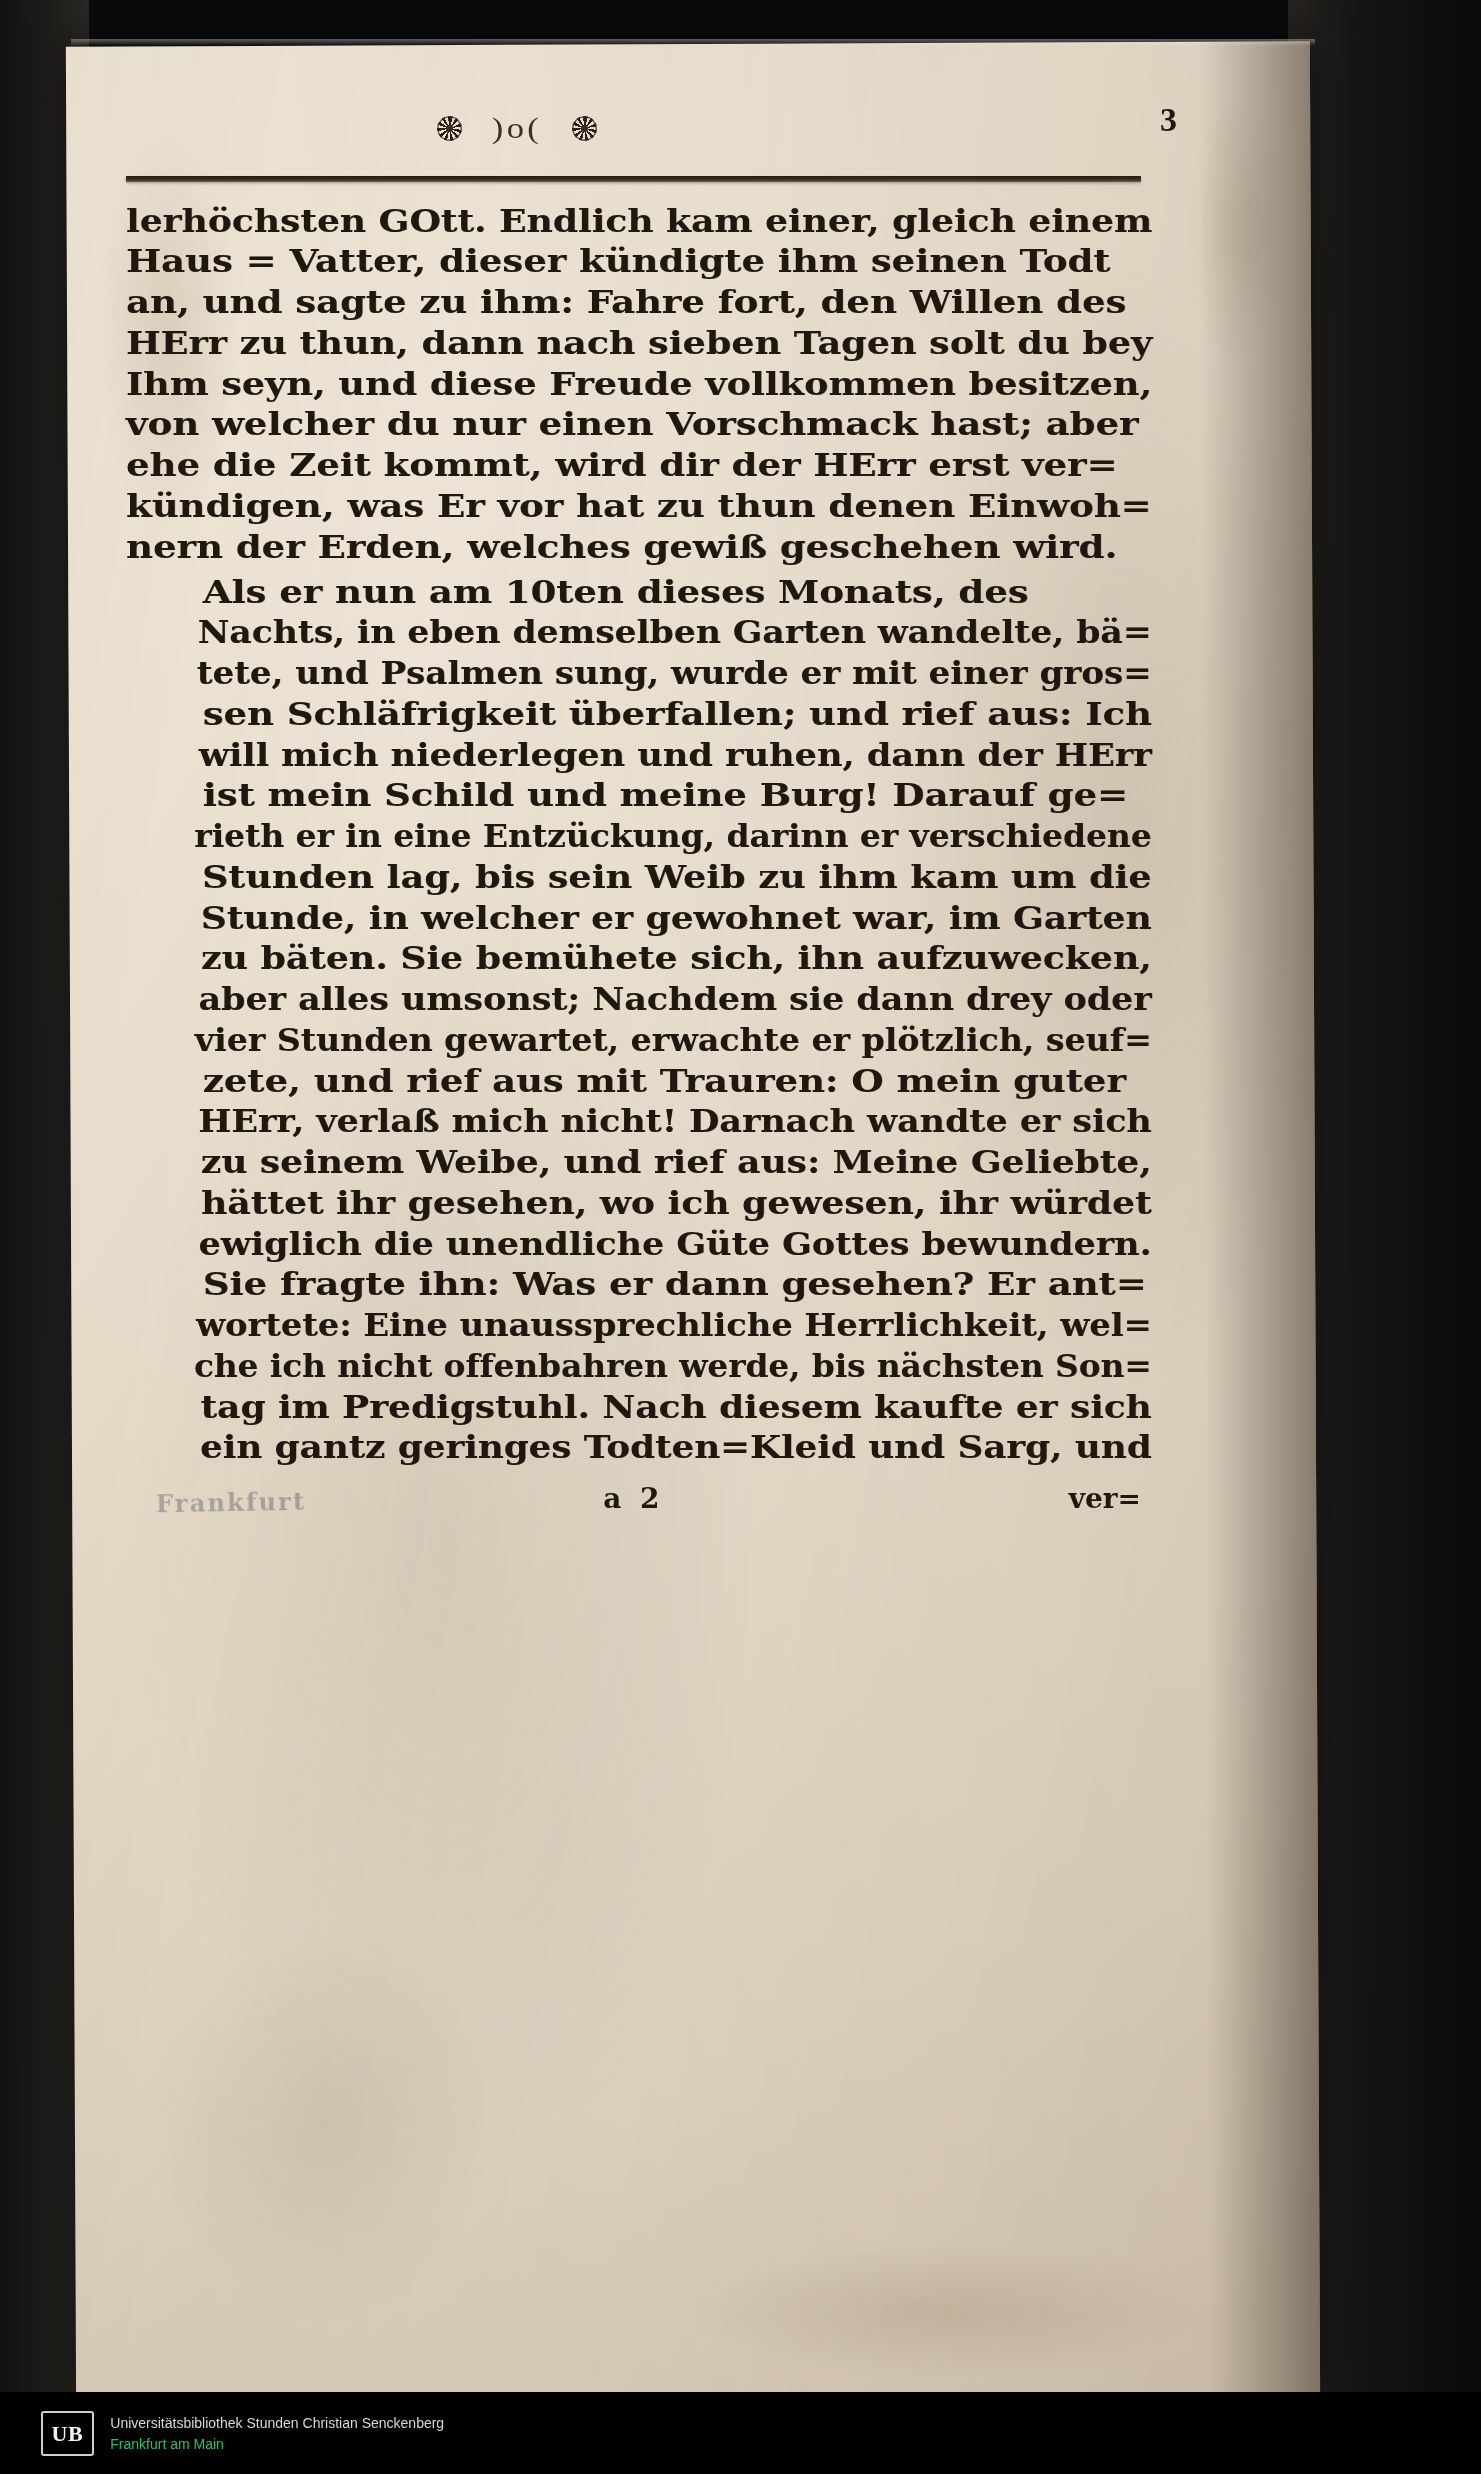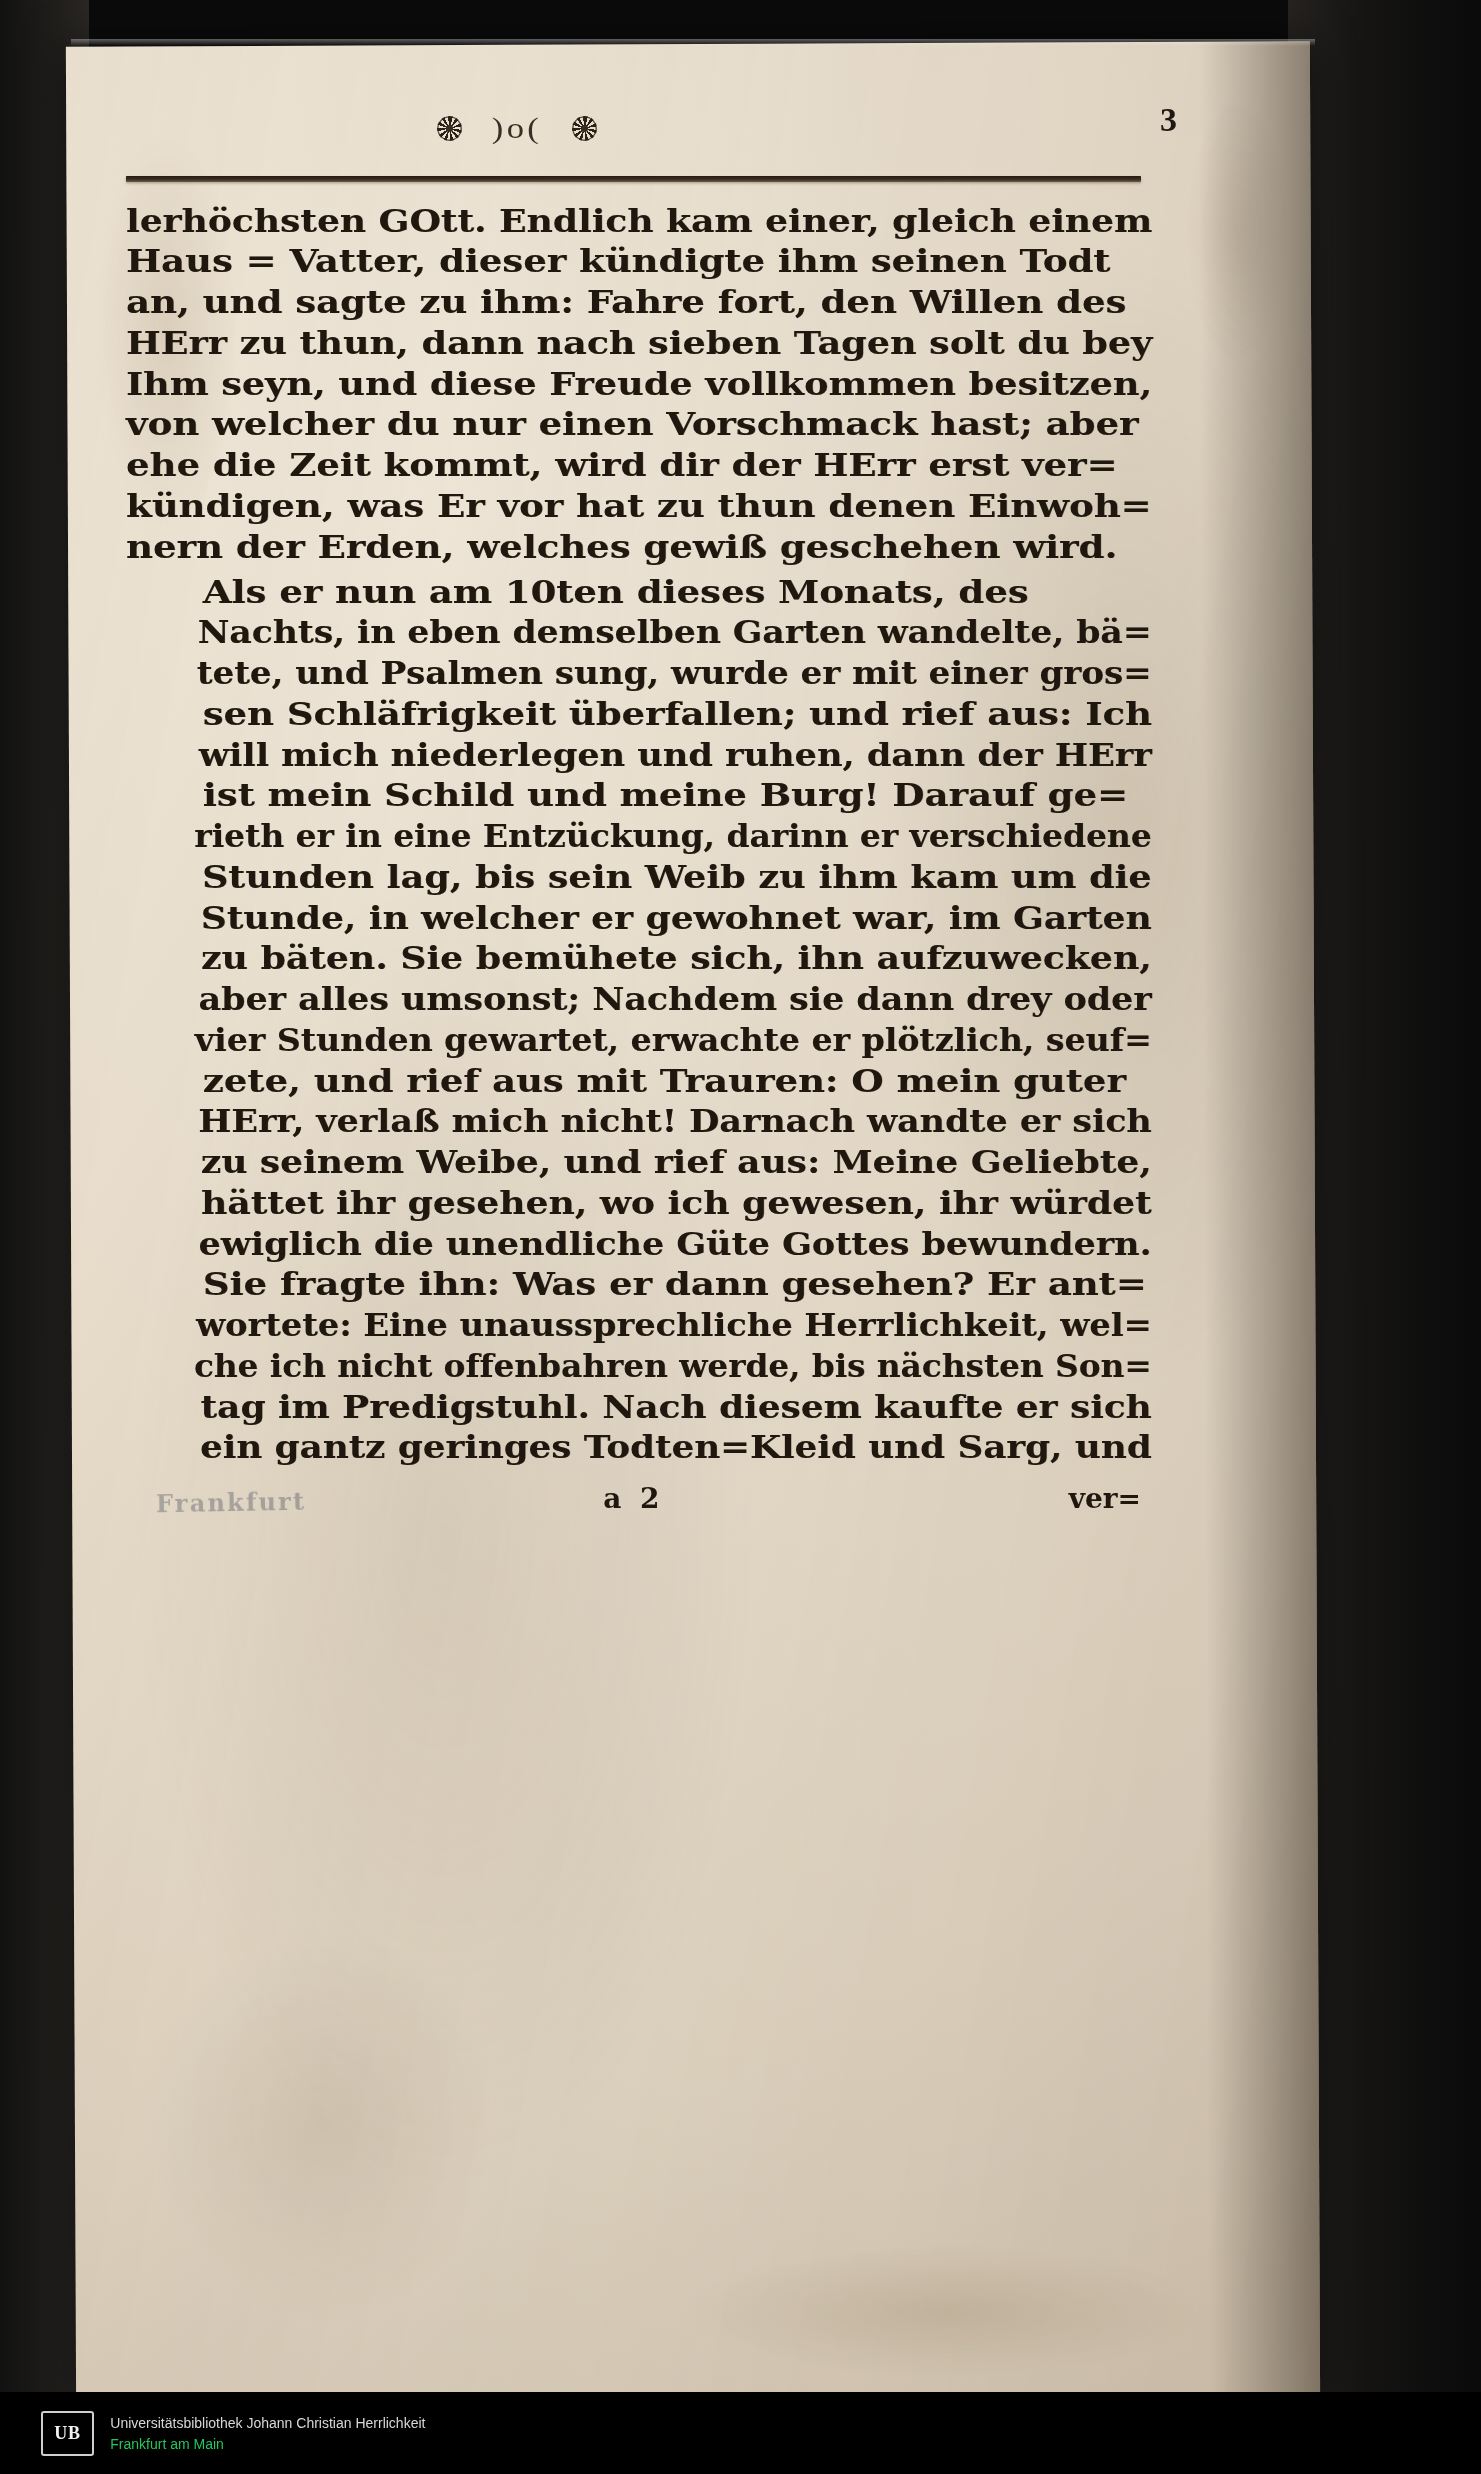"UB" #ub-logo { font-size: 18px -> 22px }
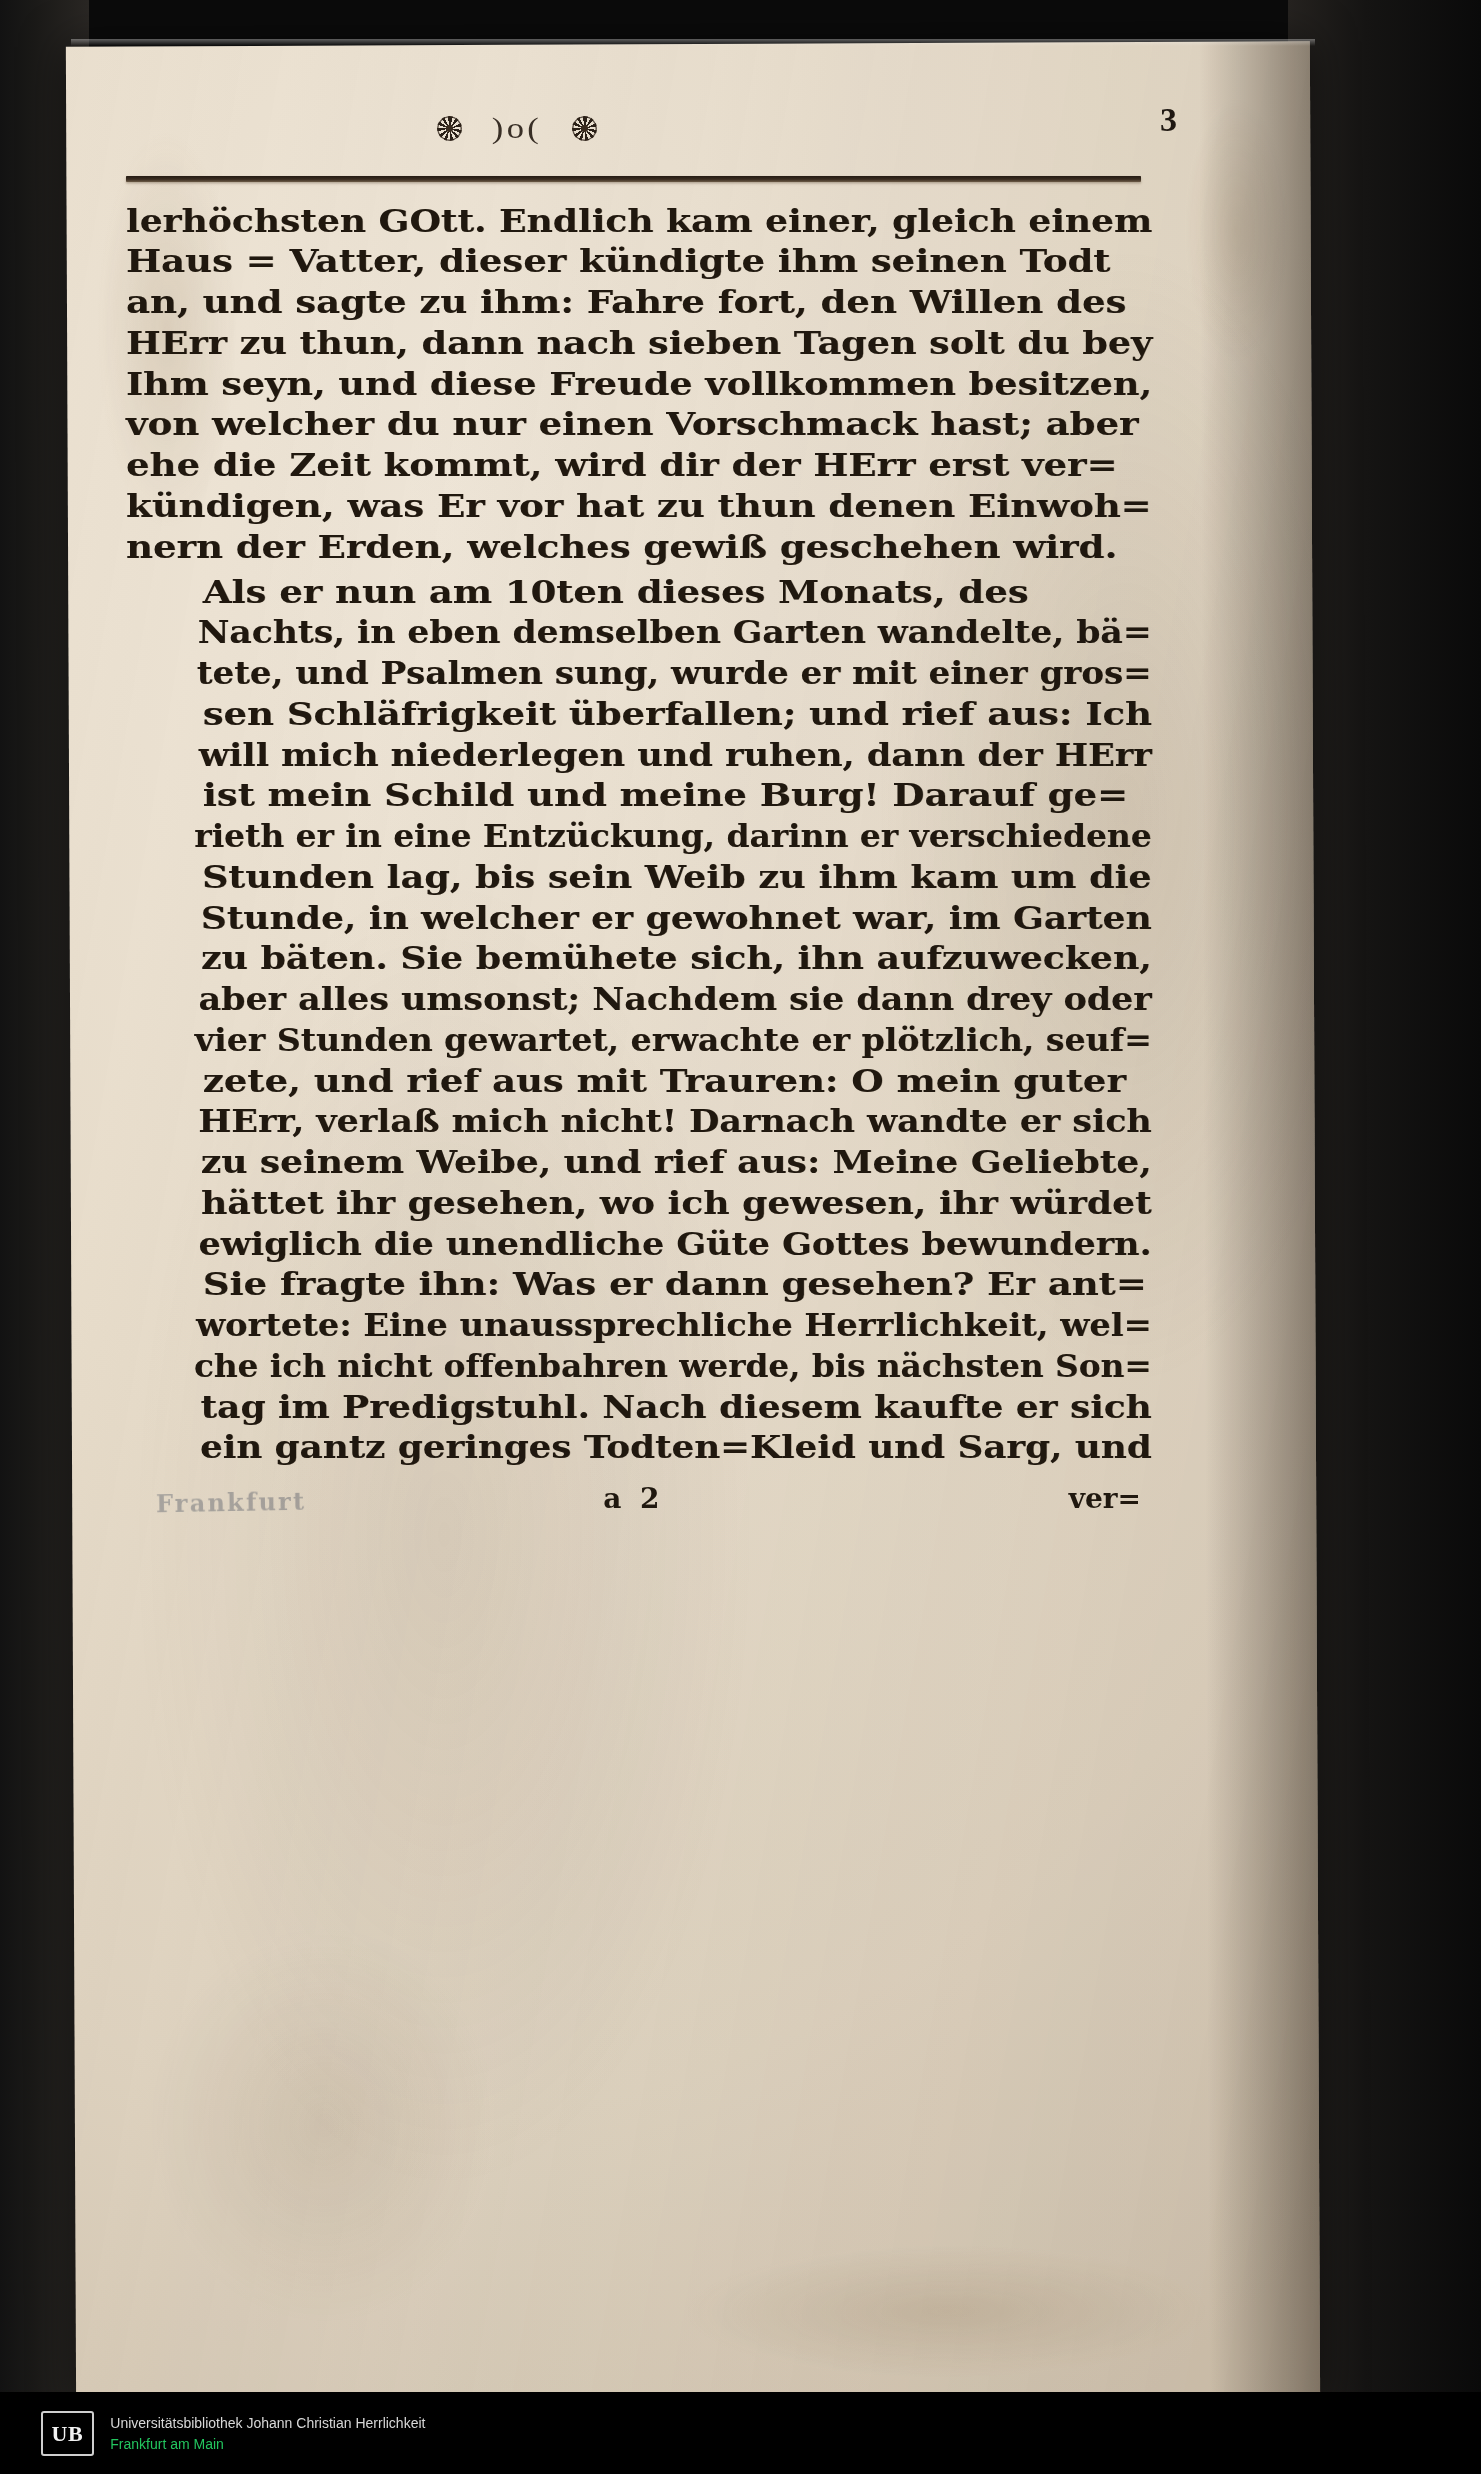"Universitätsbibliothek Johann Christian" div { text: Johann Christian Herrlichkeit -> Stunden Christian Senckenberg }
